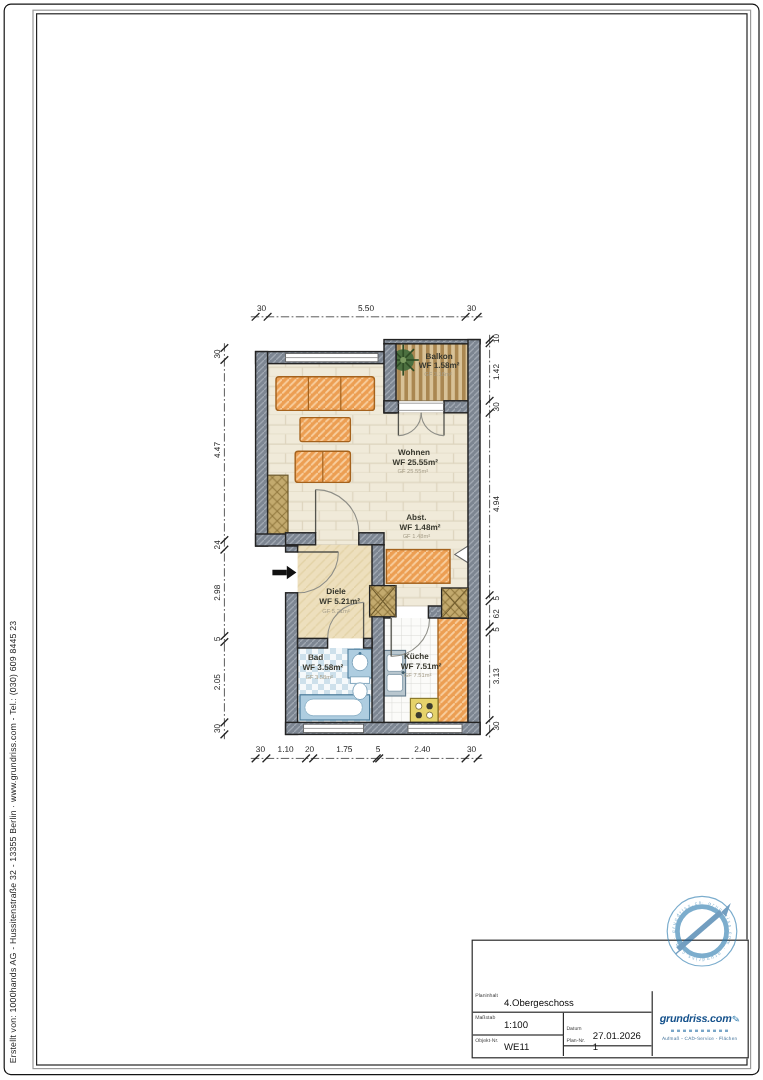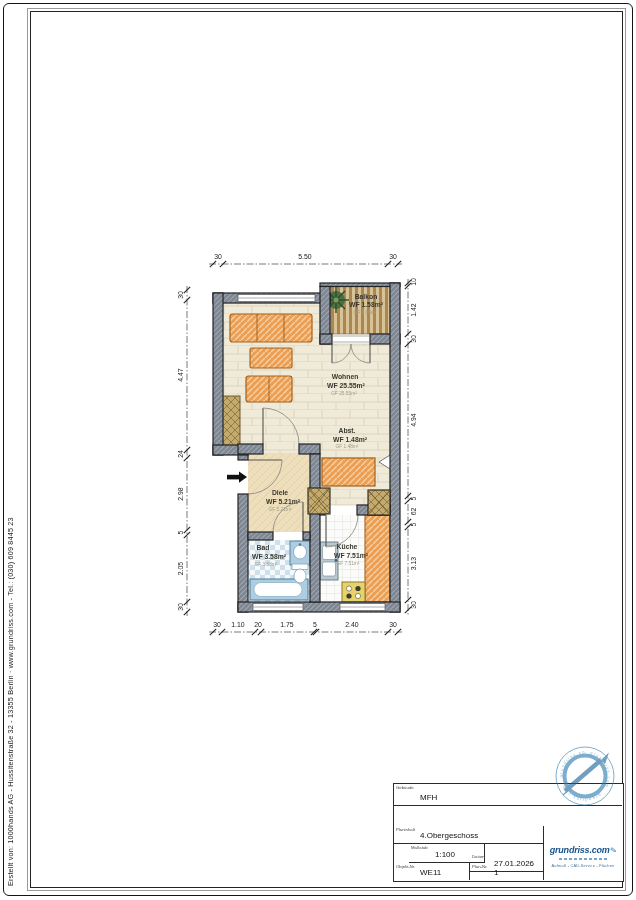"MFH" div.cell { html: <div> <span>Gebäude</span> <span>MFH</span> </div> -> none }
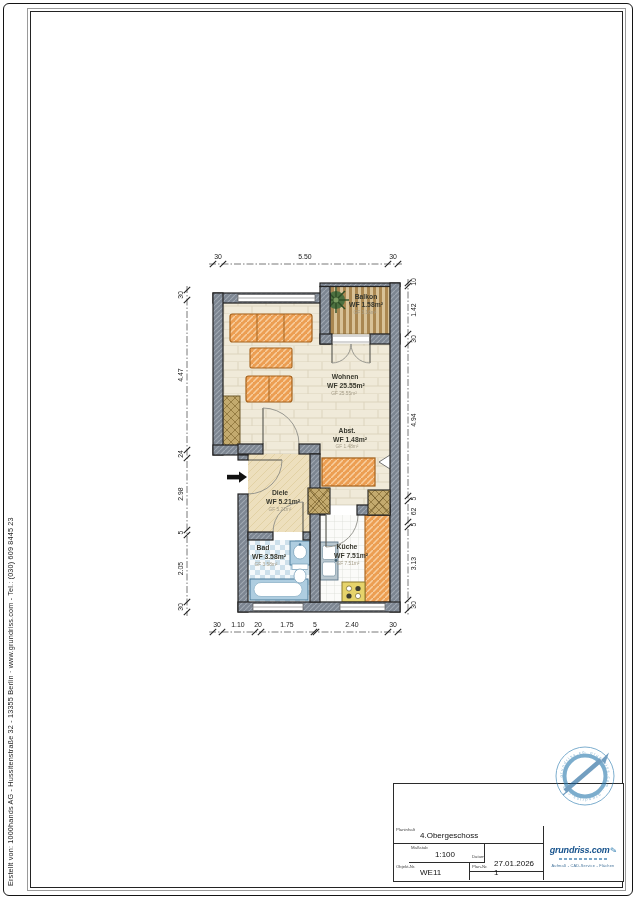"1:100" div.cell { left: 15px -> 0 }
